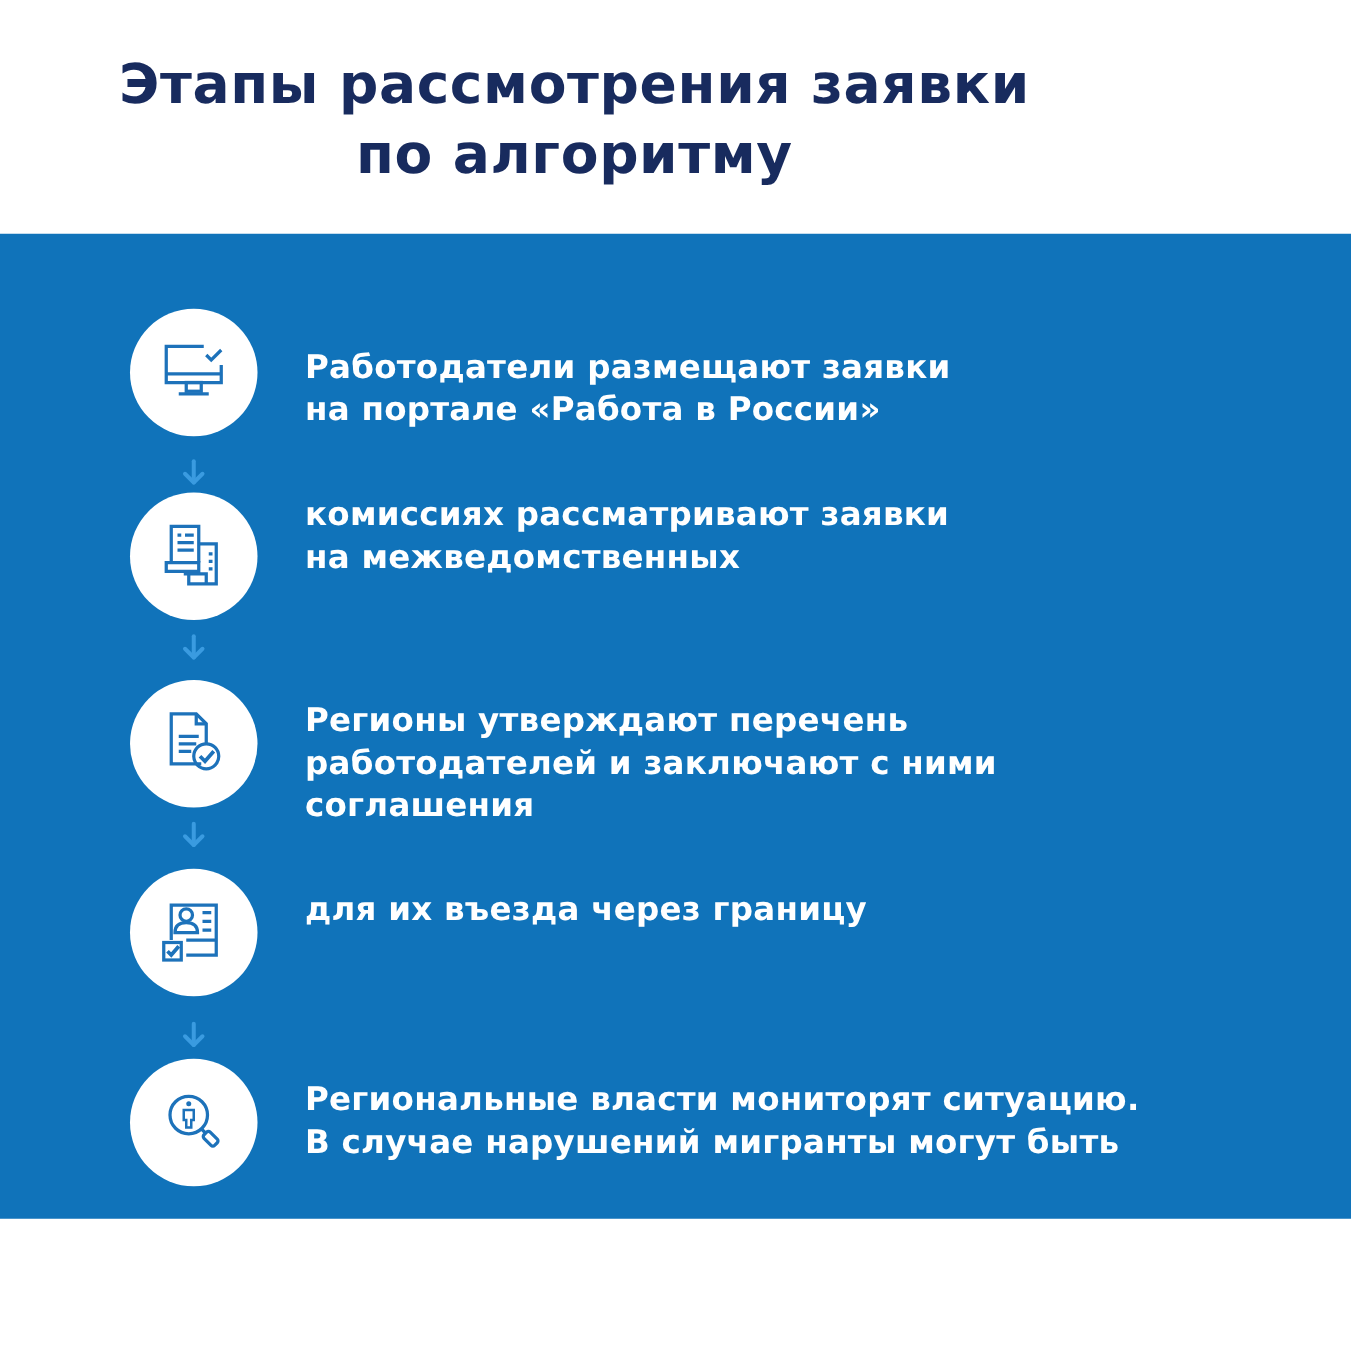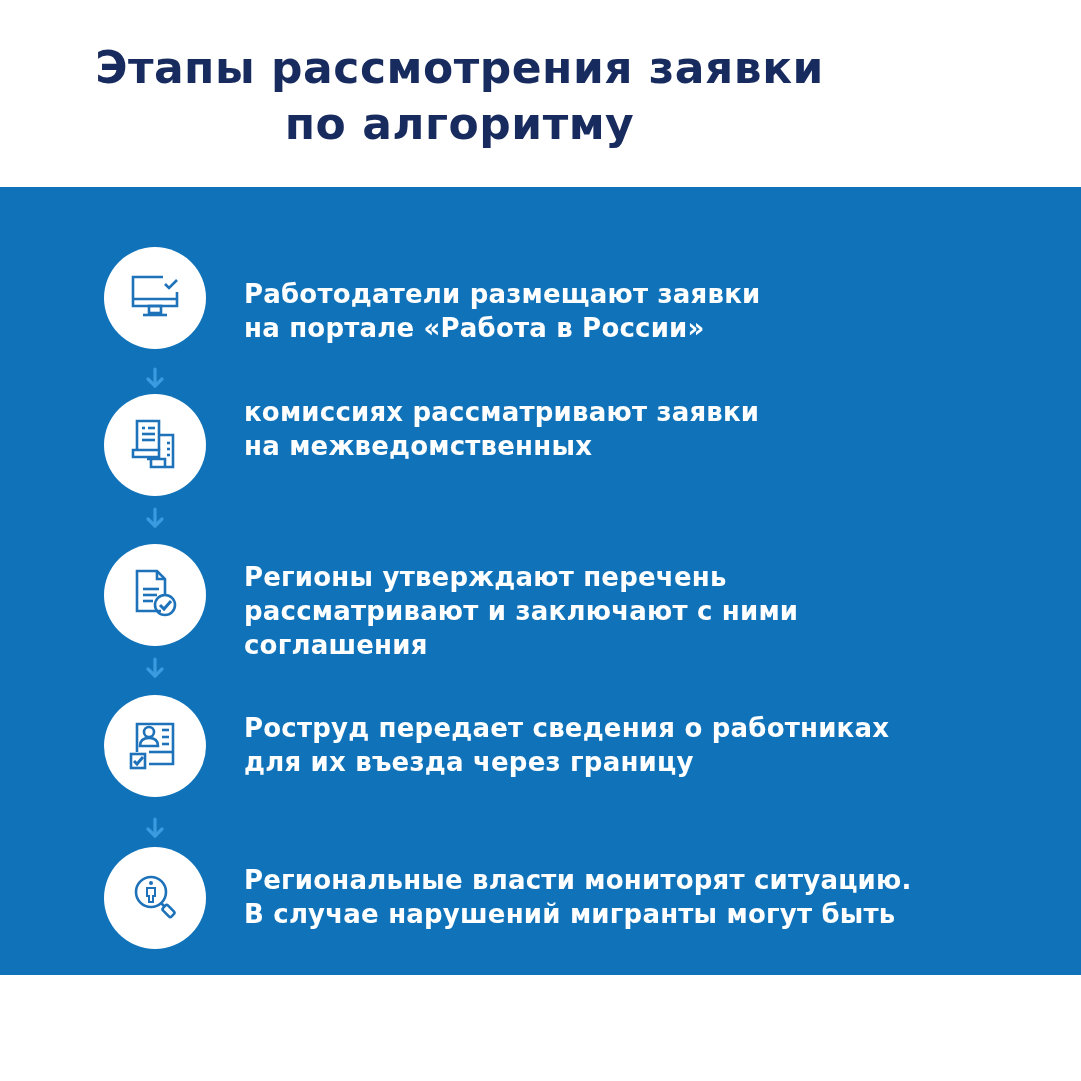"рассматривают и заключают с ними" div { text: рассматривают -> работодателей }
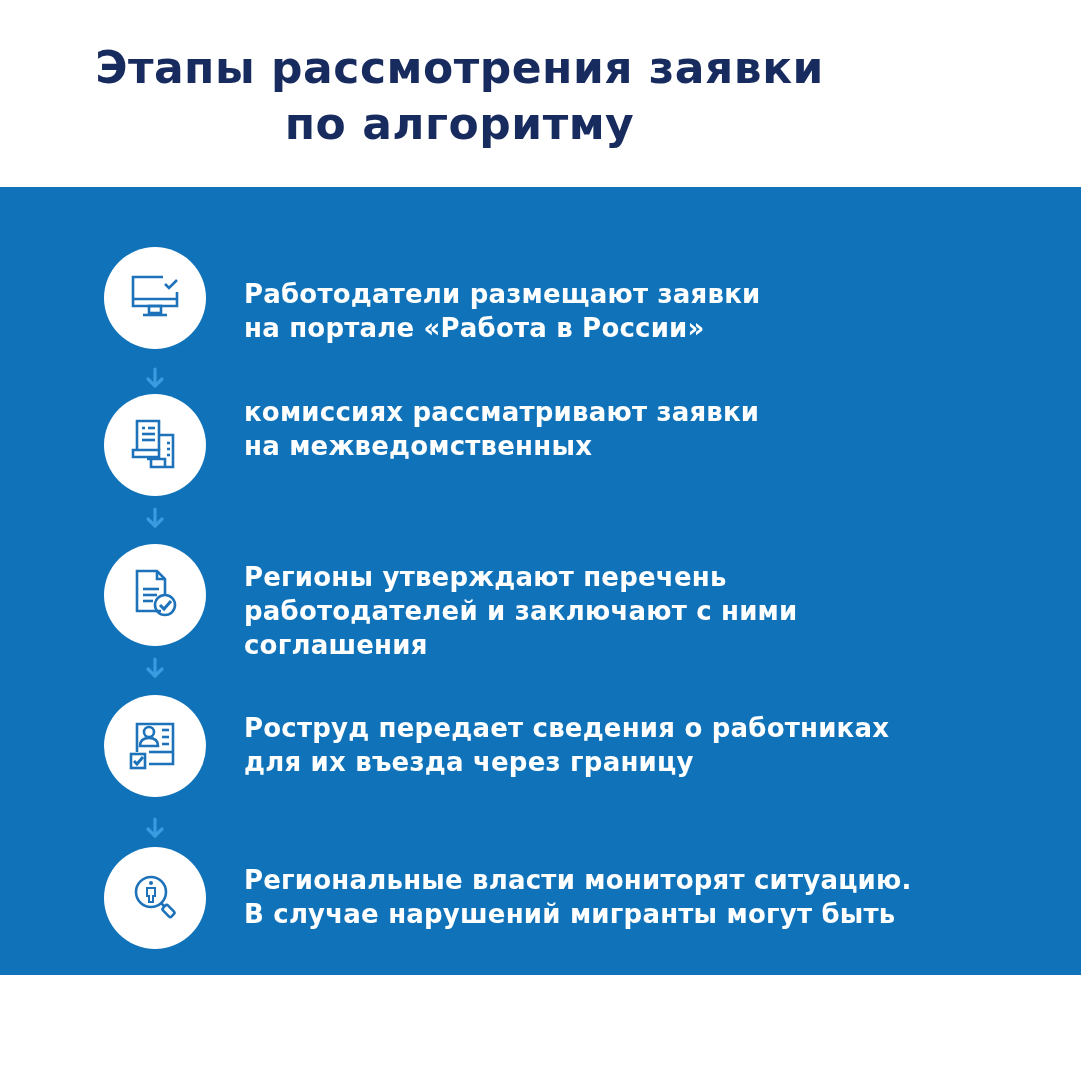"Роструд передает сведения о работниках" div { html: <div>Роструд передает сведения о работниках</div> -> none }
